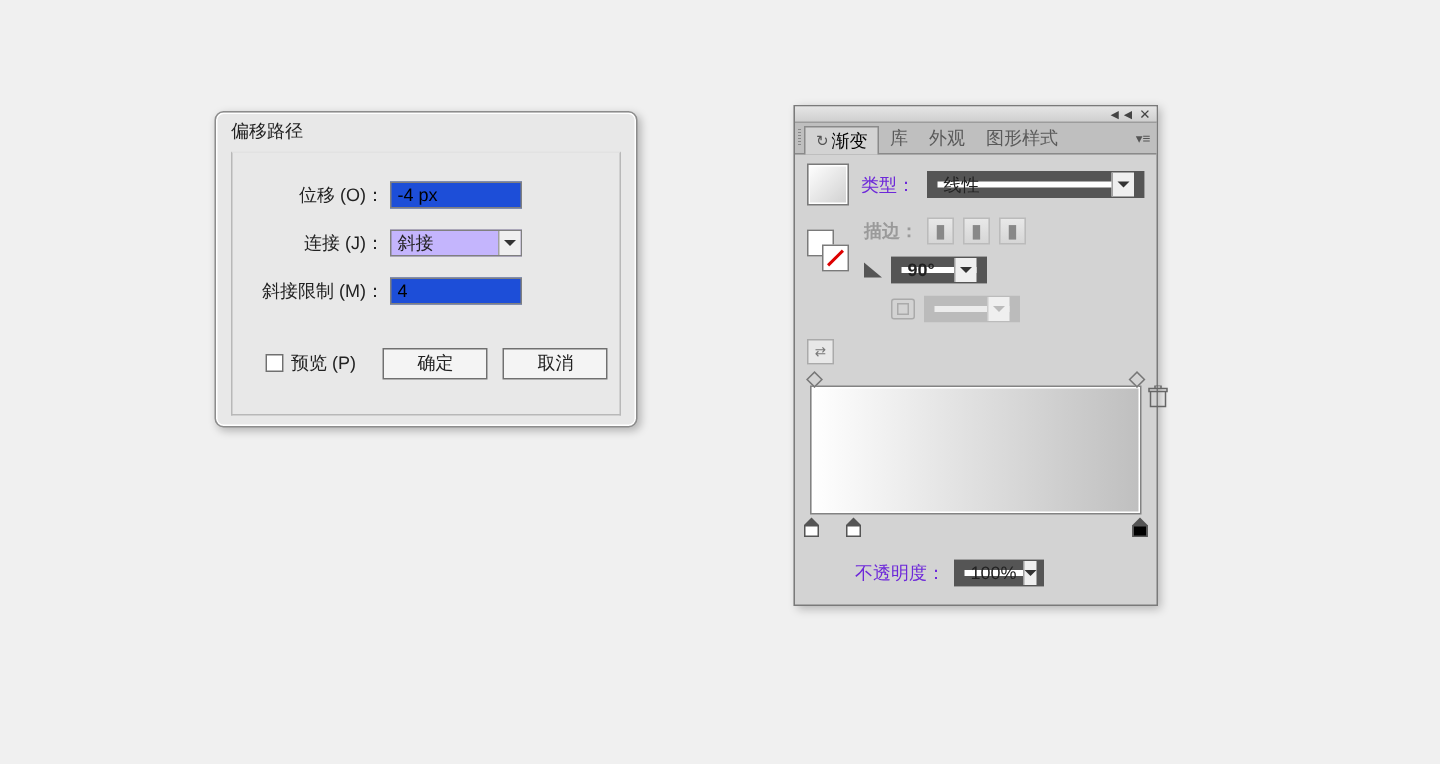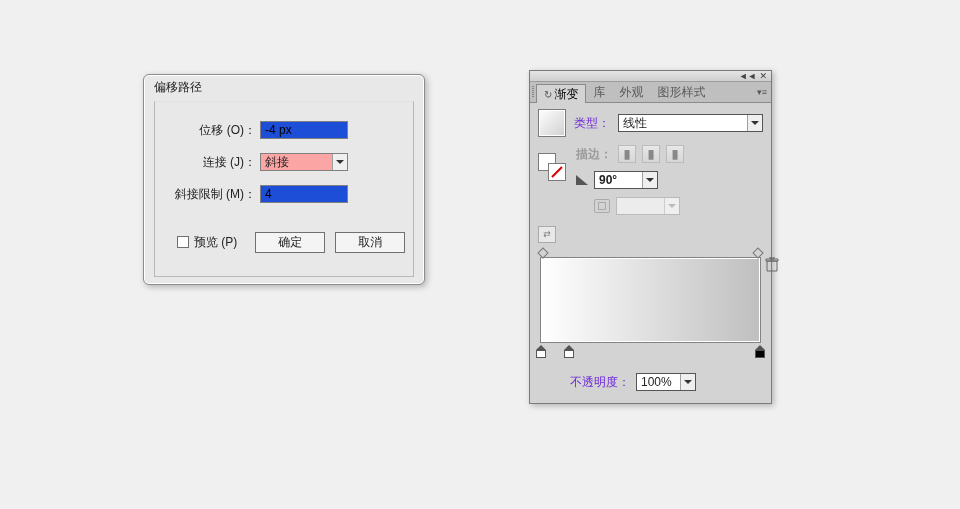"线性" .psel { border: 1px solid #a21caf -> 7px solid #a21caf }
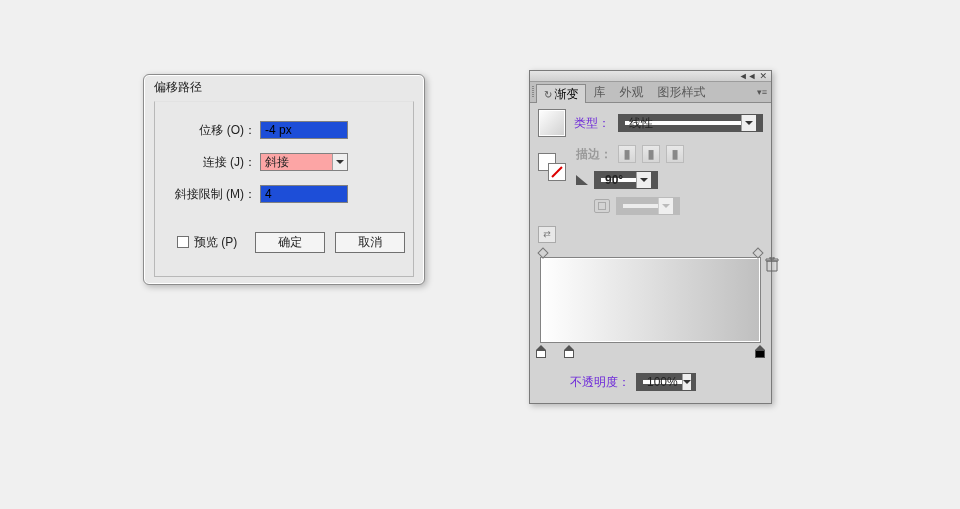"斜接" .combo { background: #fca5a5 -> #c4b5fd }
